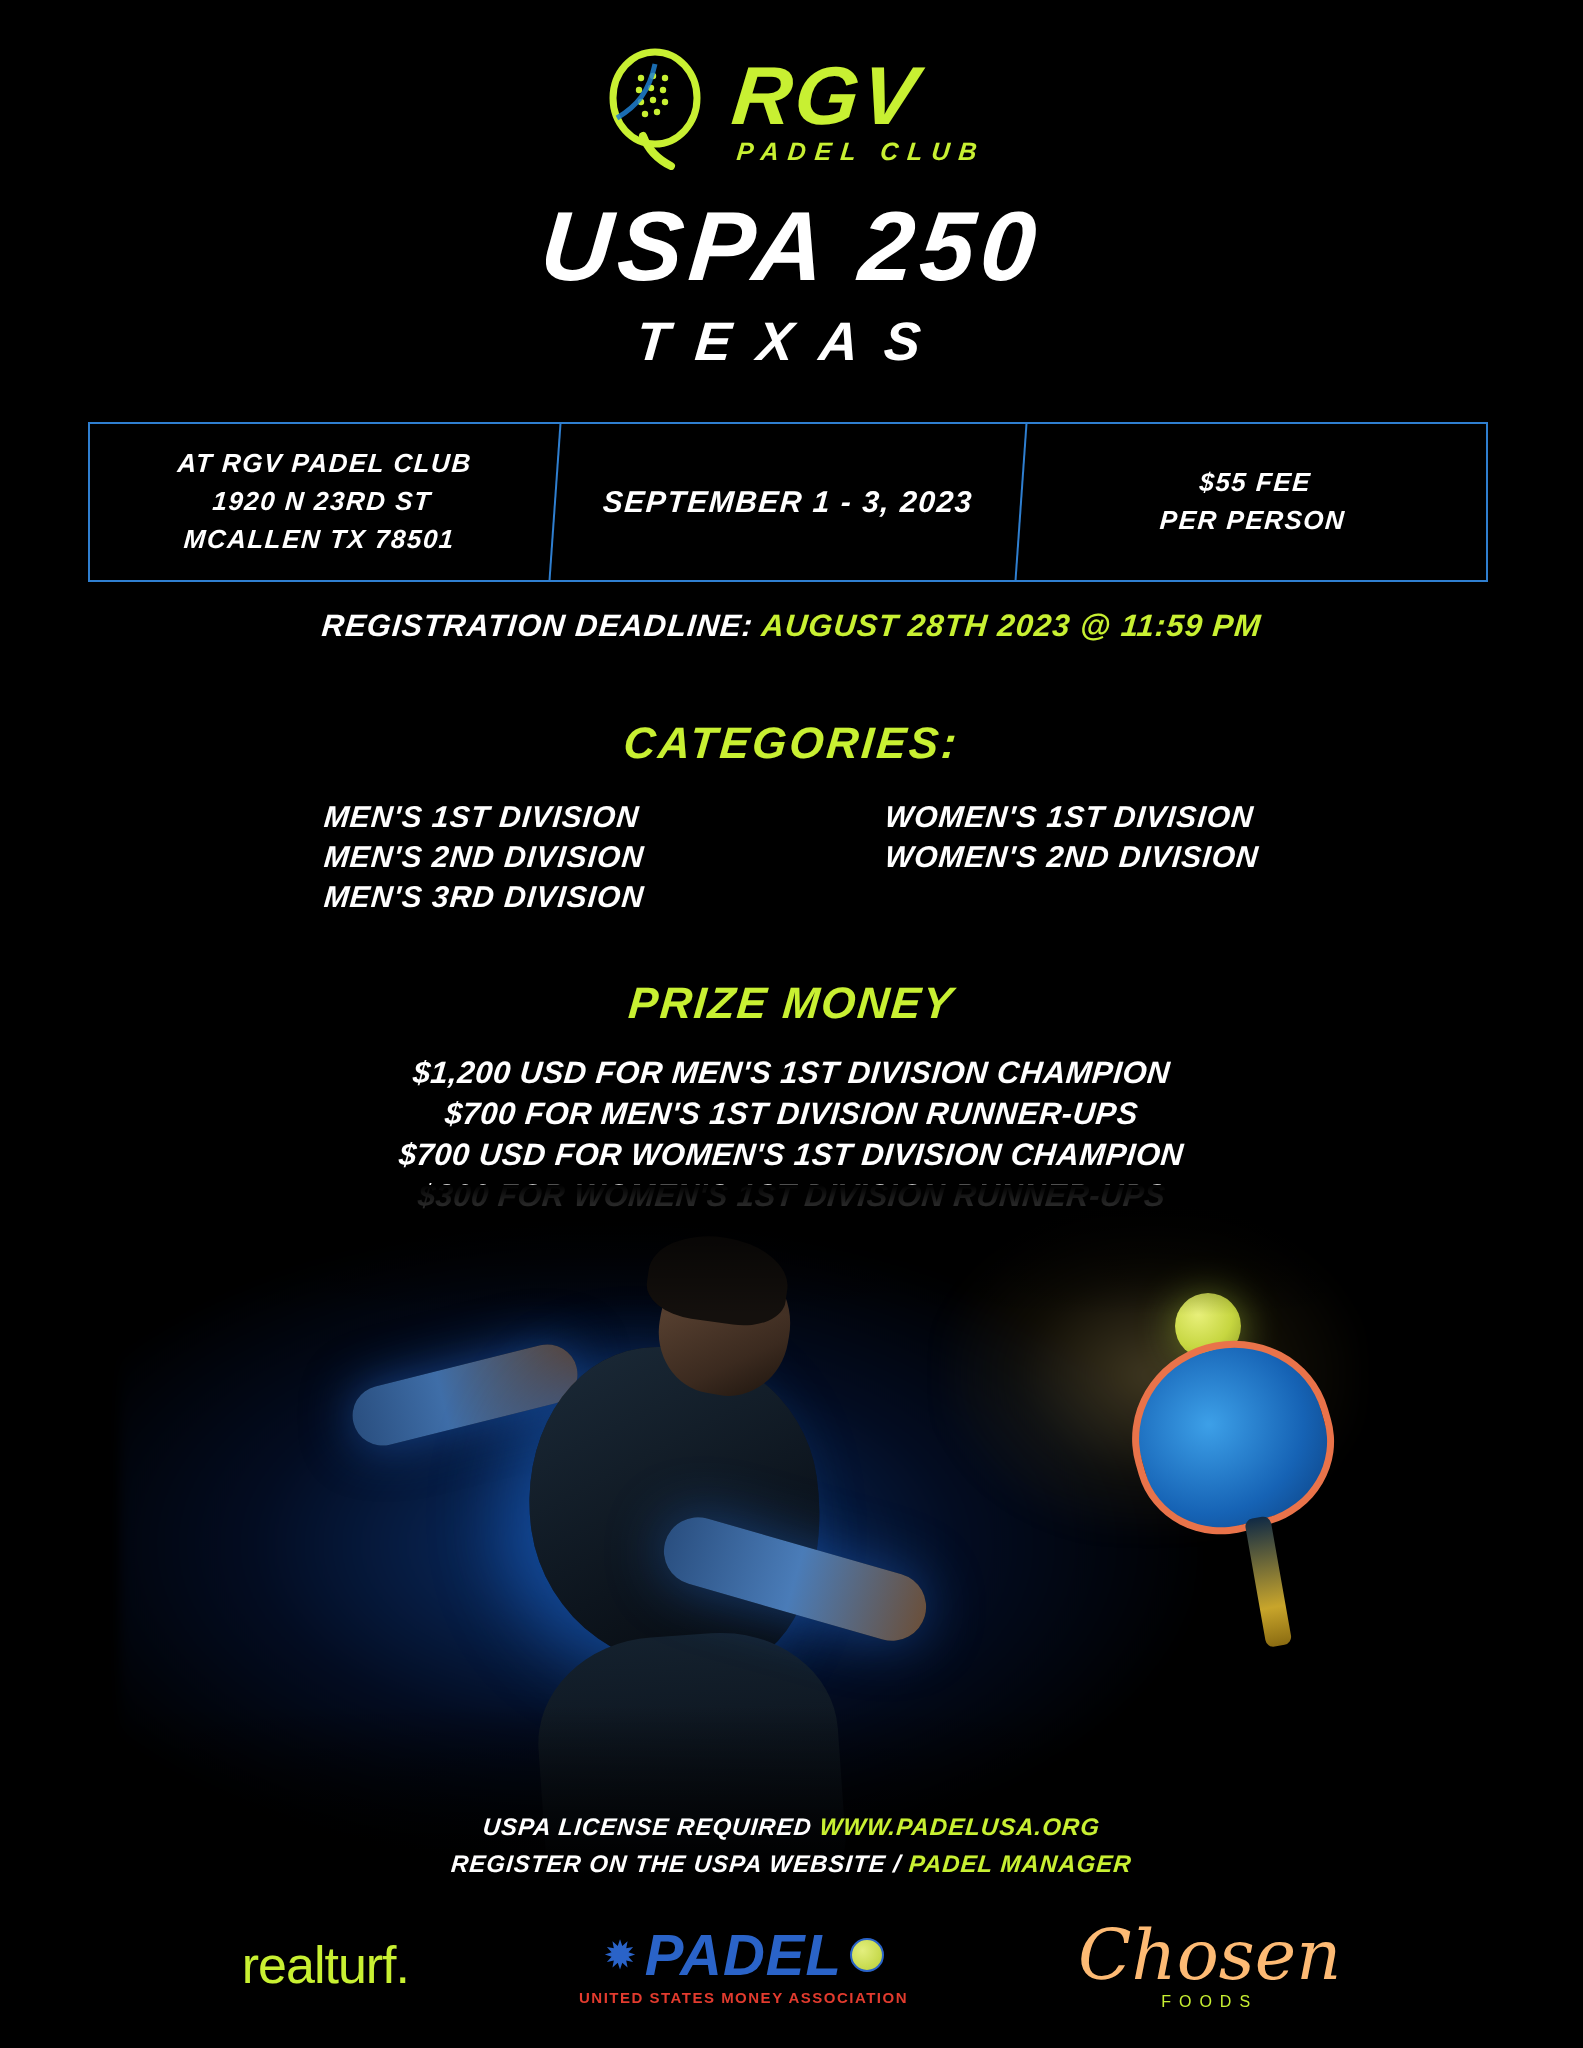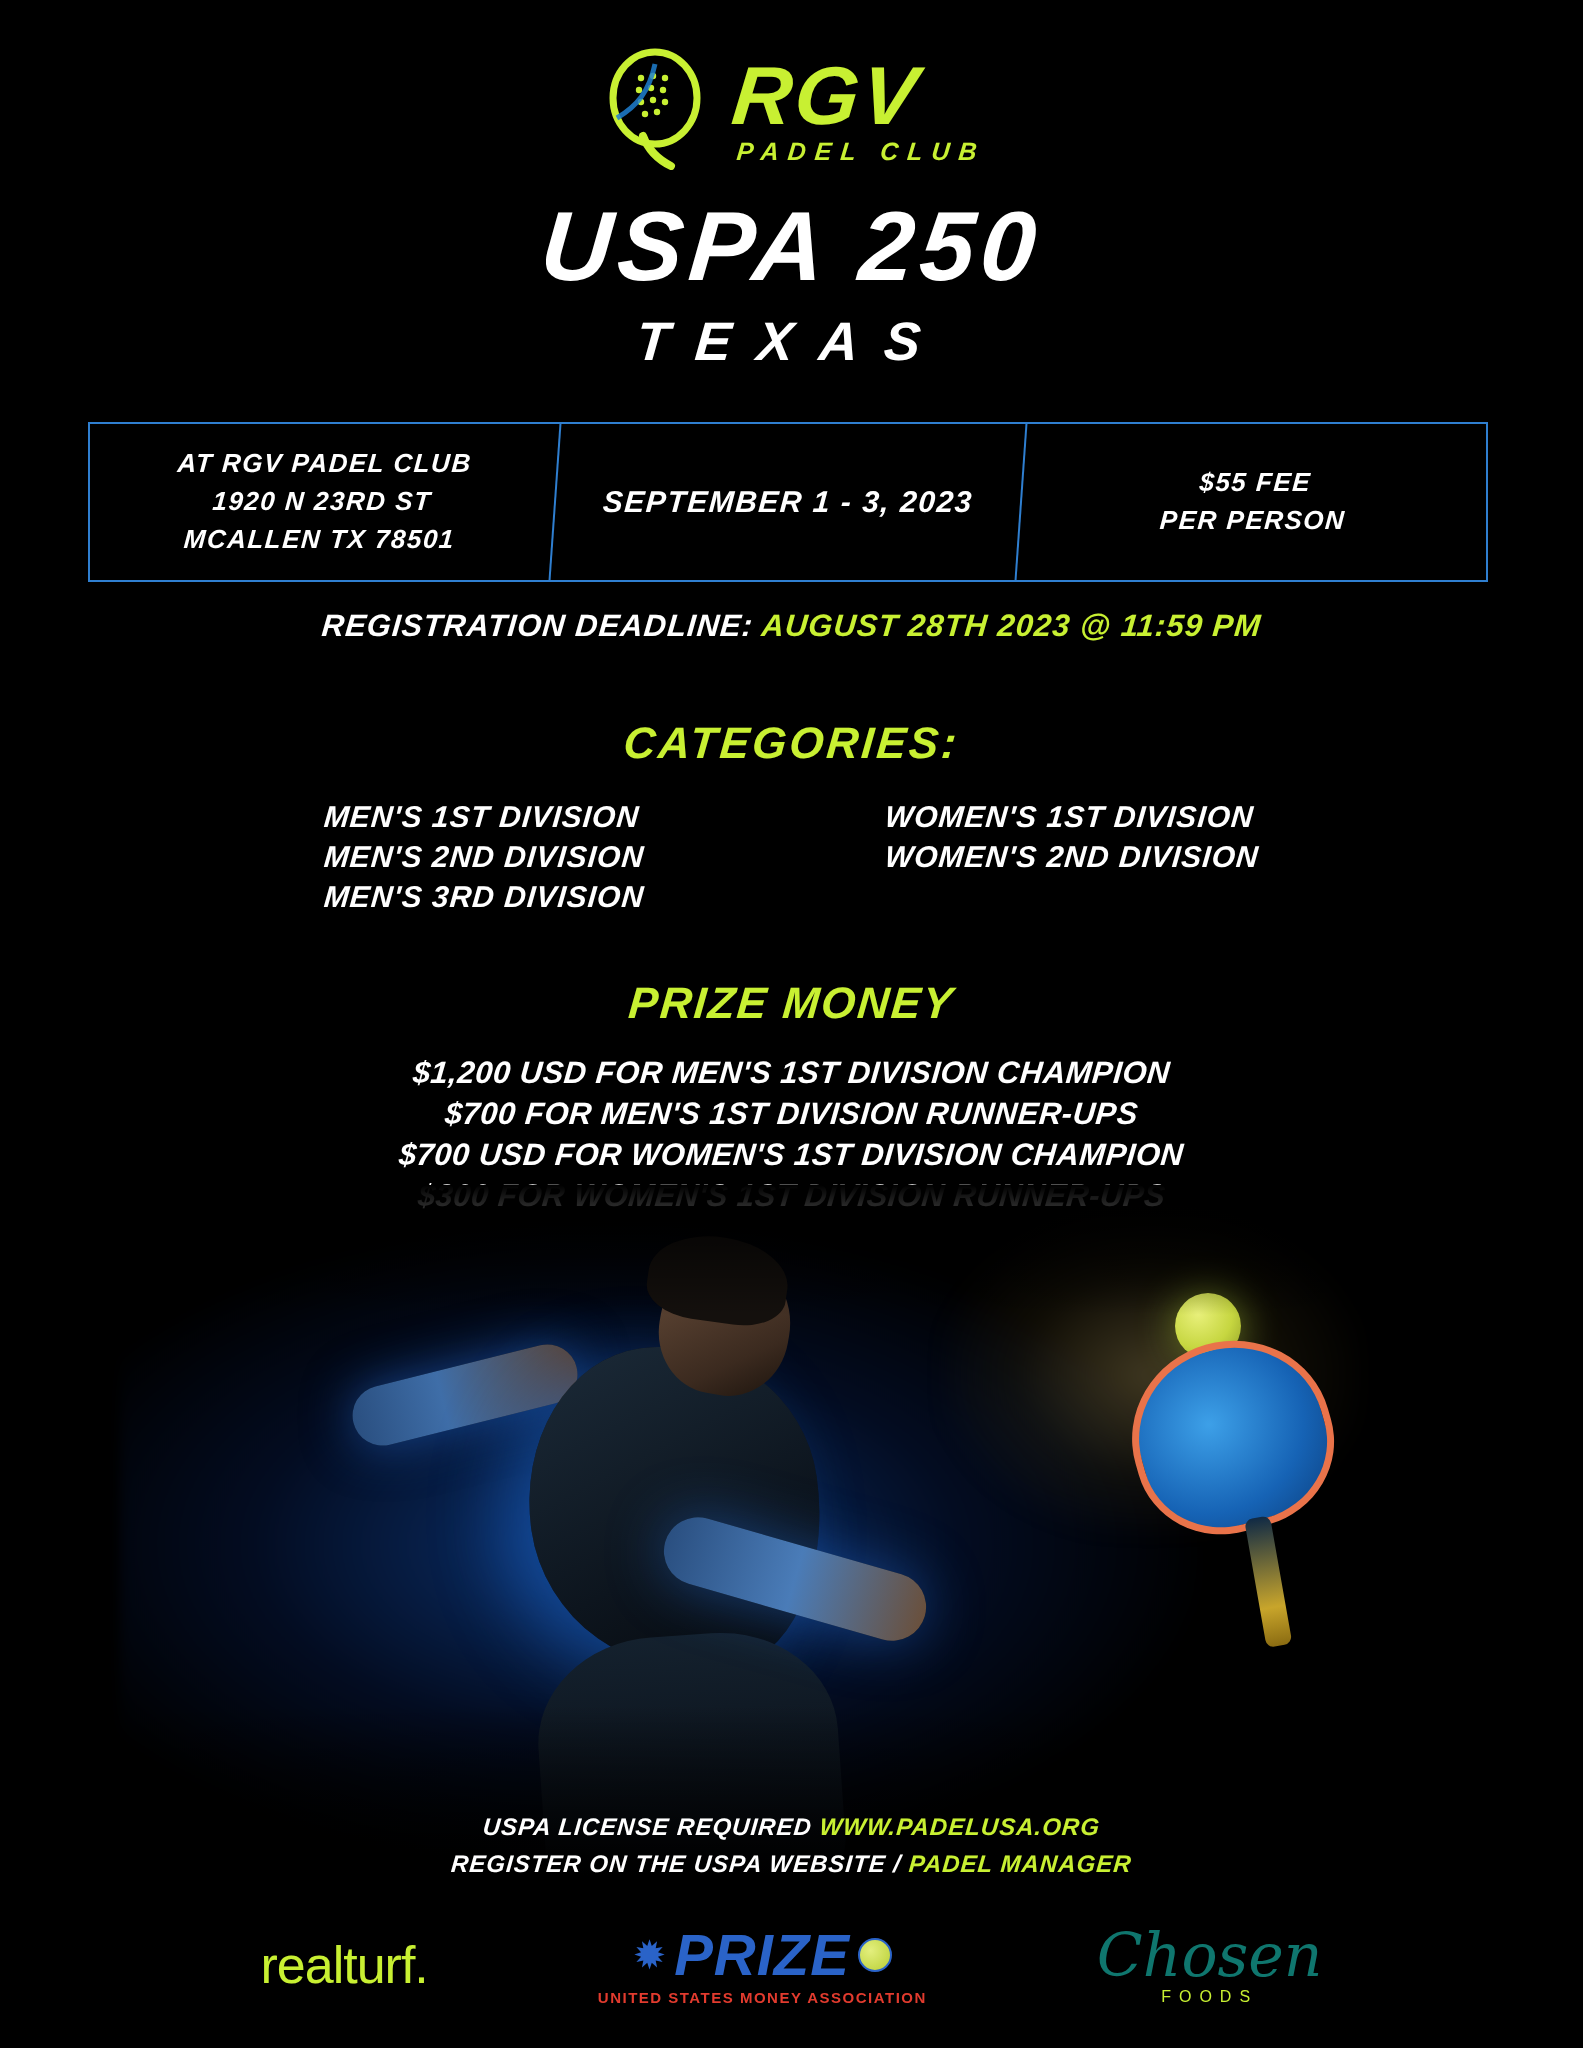"PRIZE" span.uspa-text { text: PRIZE -> PADEL }
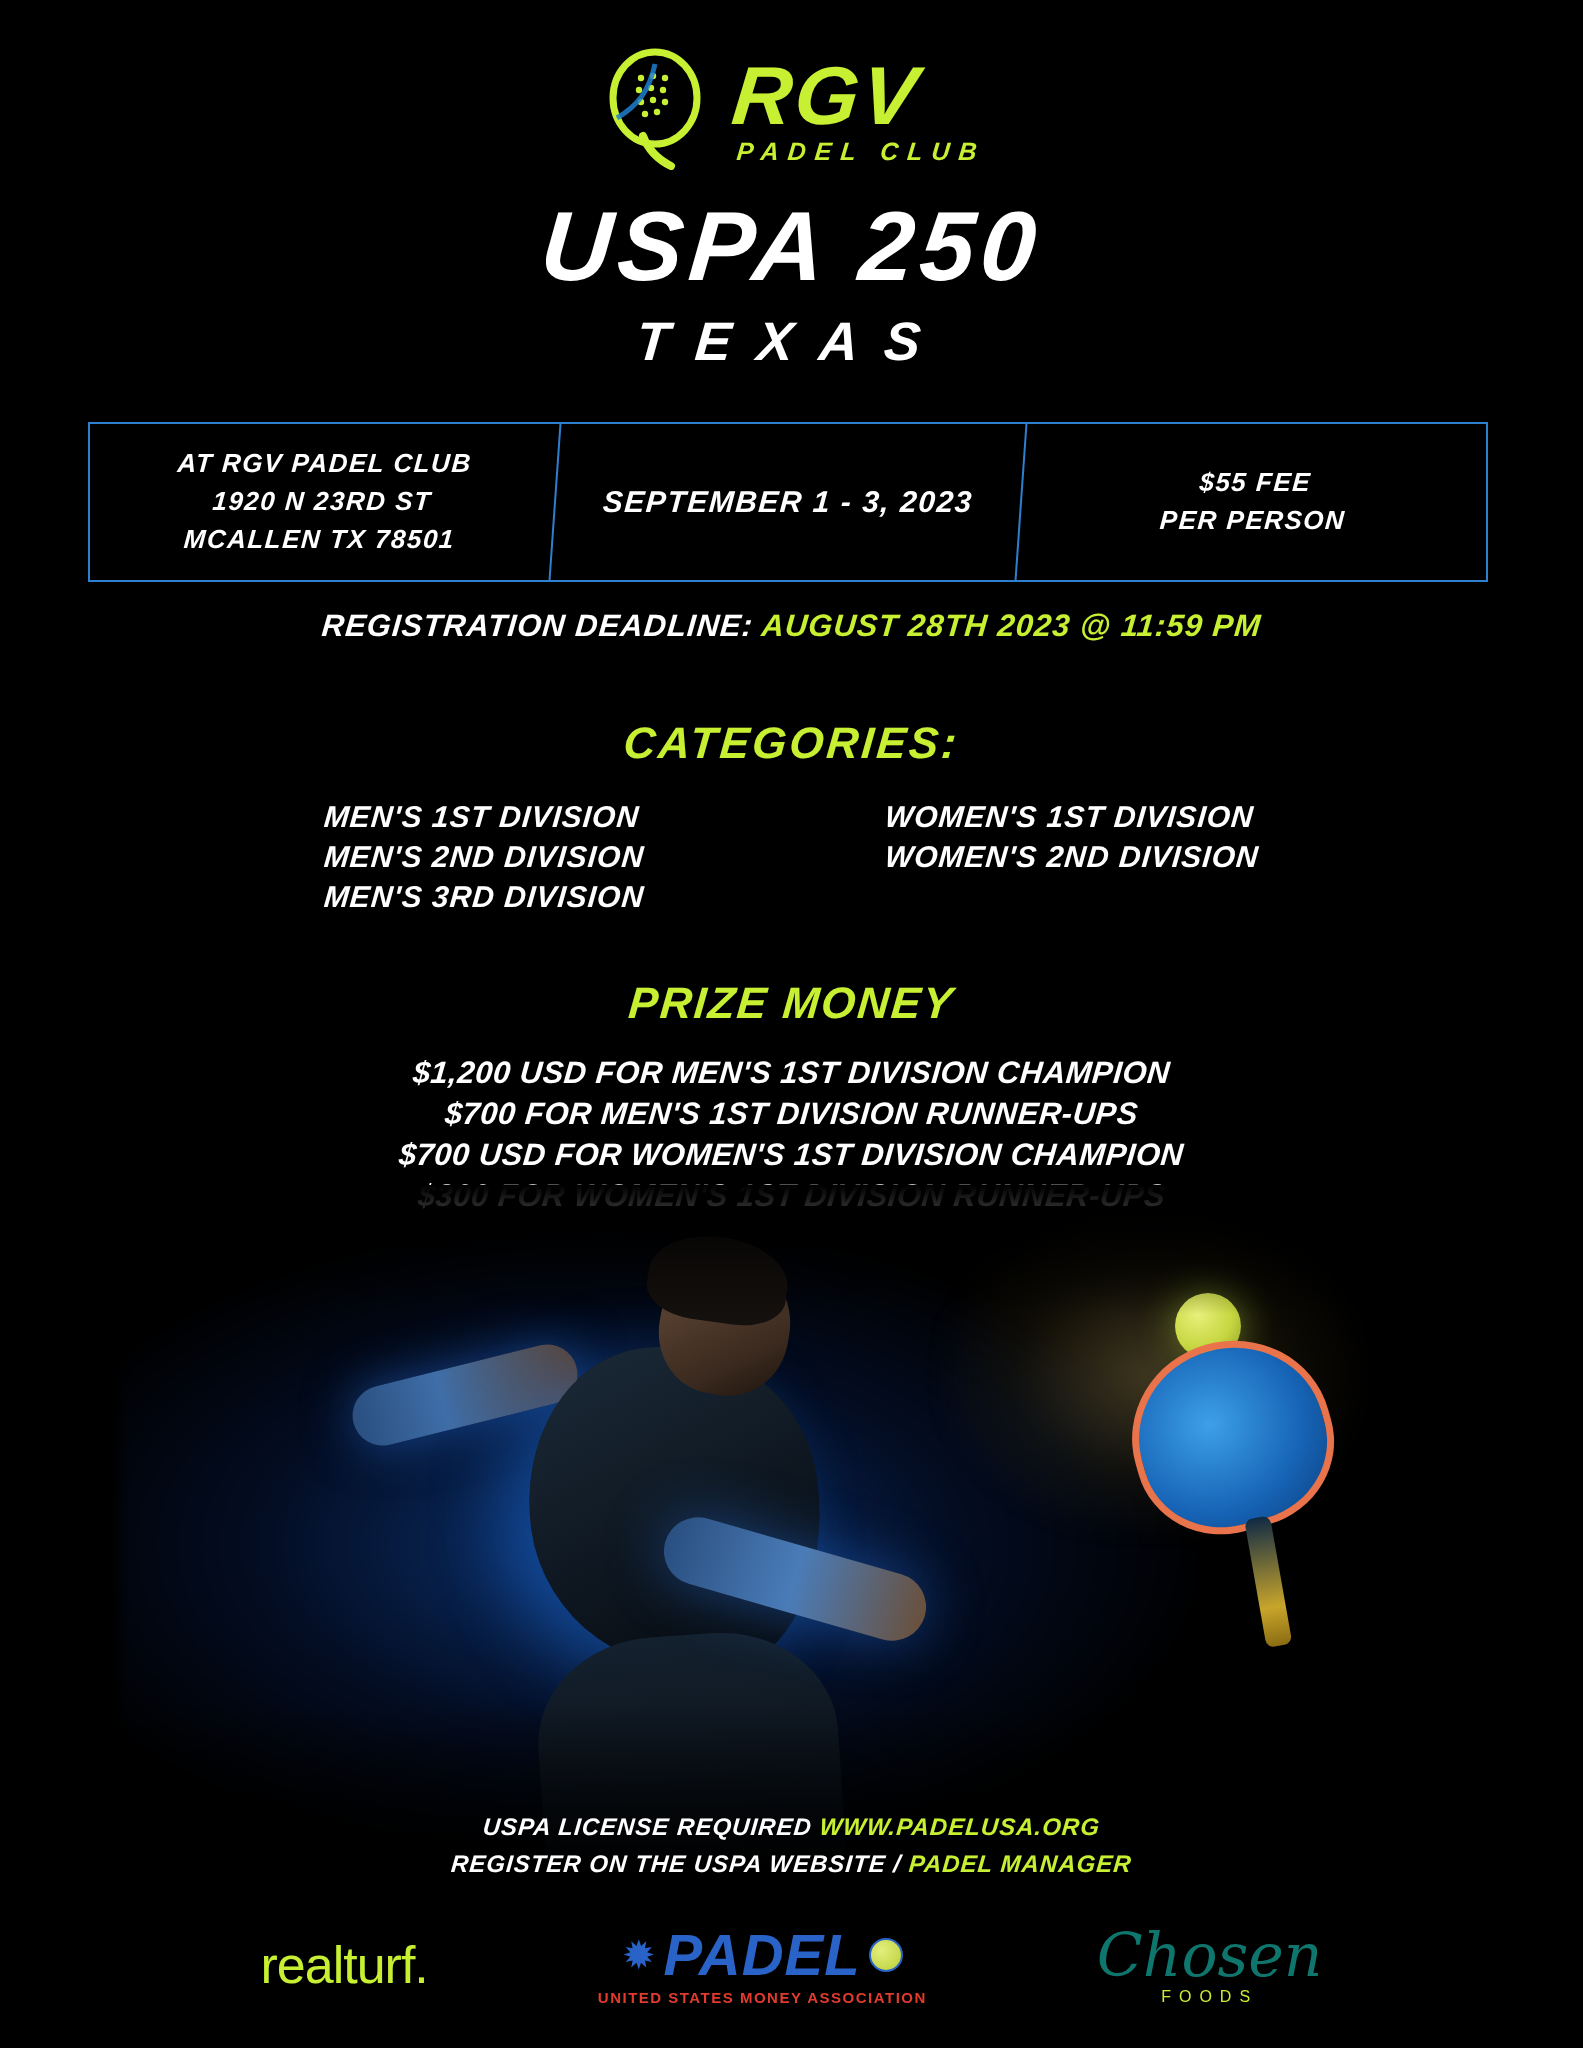"Chosen" .chosen-main { color: #0f766e -> #fdba74; font-size: 60px -> 70px }
